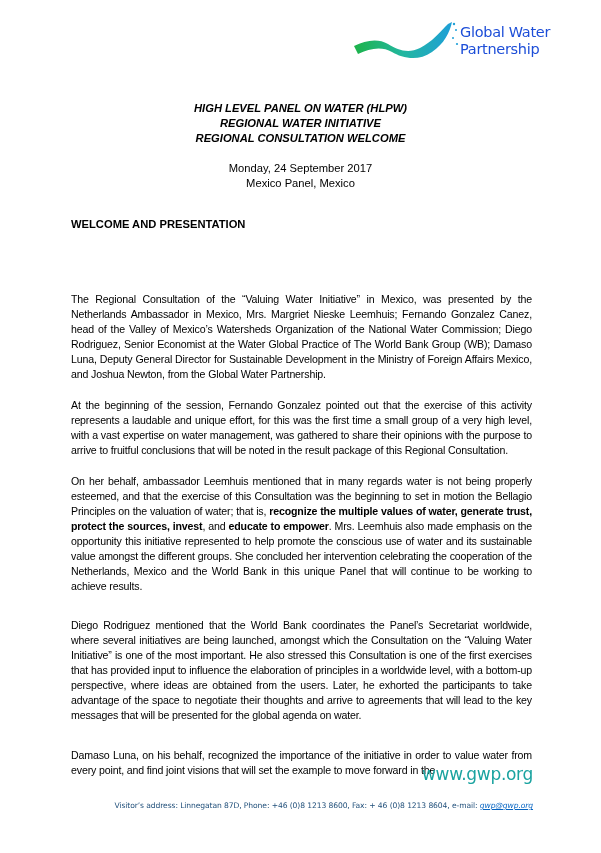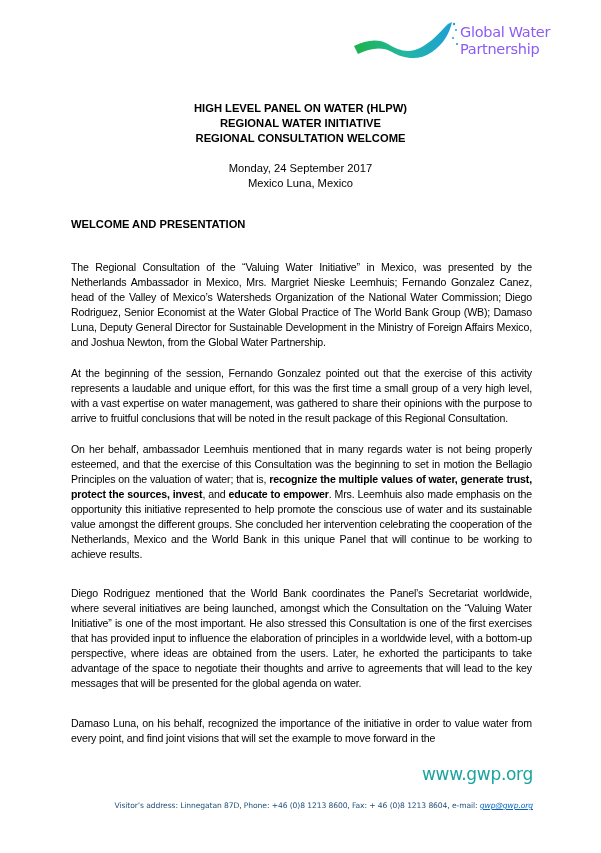"Global Water" .logo-text { color: #8b5cf6 -> #1d4ed8 }
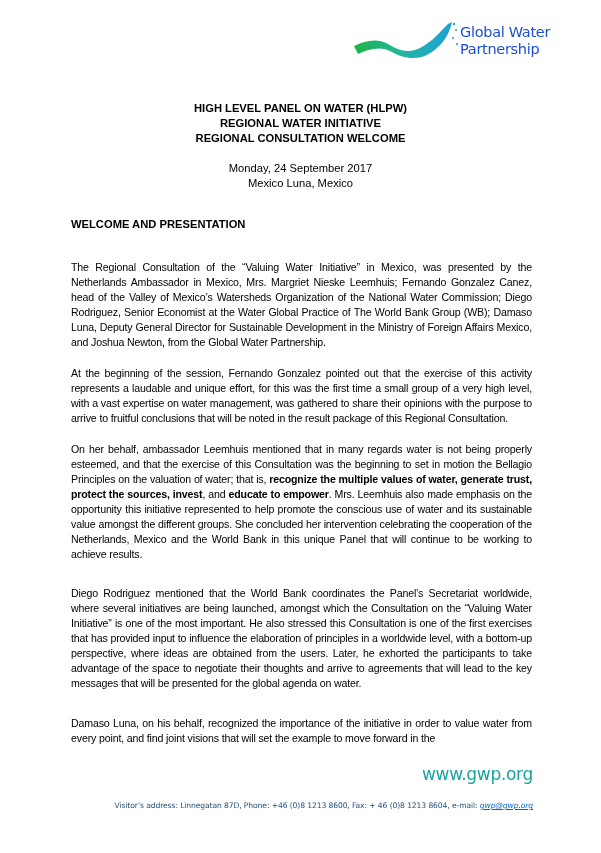"HIGH LEVEL PANEL ON WATER" .title-block { font-style: none -> italic }
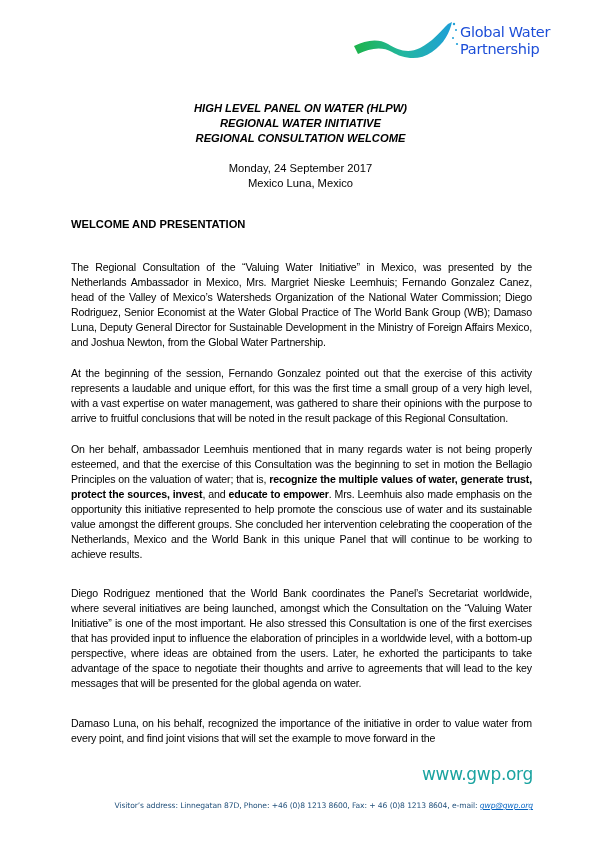"Mexico Luna, Mexico" div { text: Luna -> Panel }
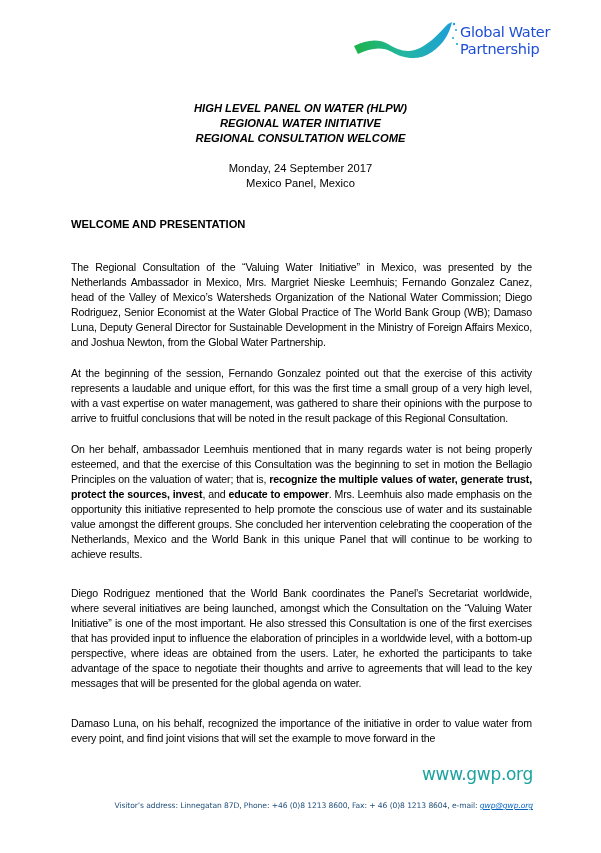"The Regional Consultation of the" .body-text { margin-top: none -> 32px }
